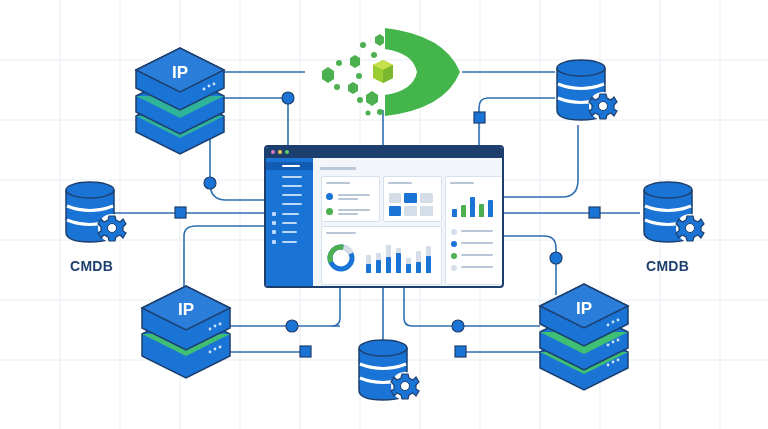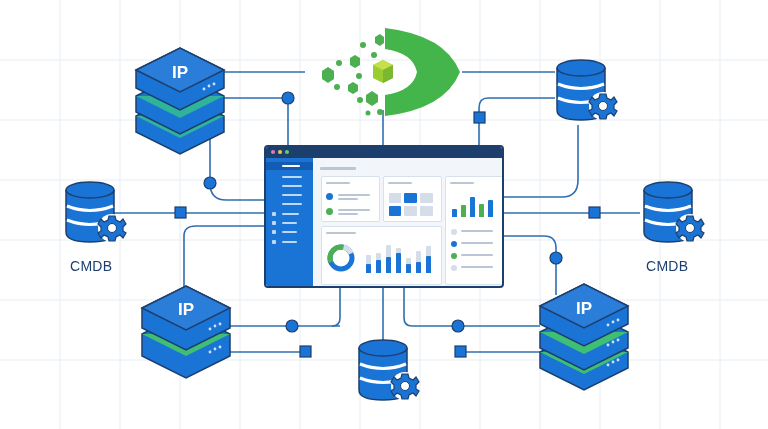"CMDB" .label { font-weight: normal -> bold }
